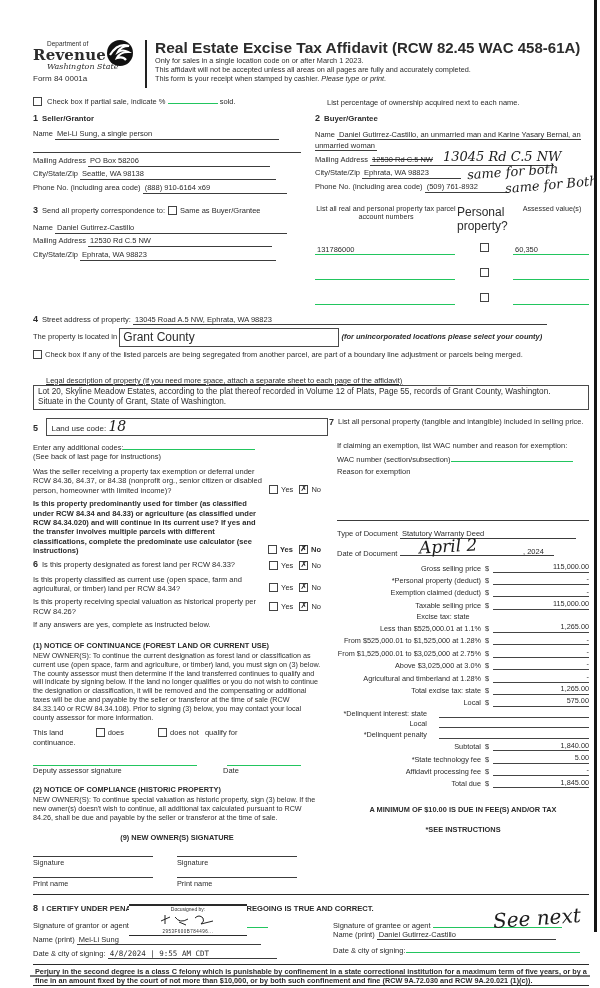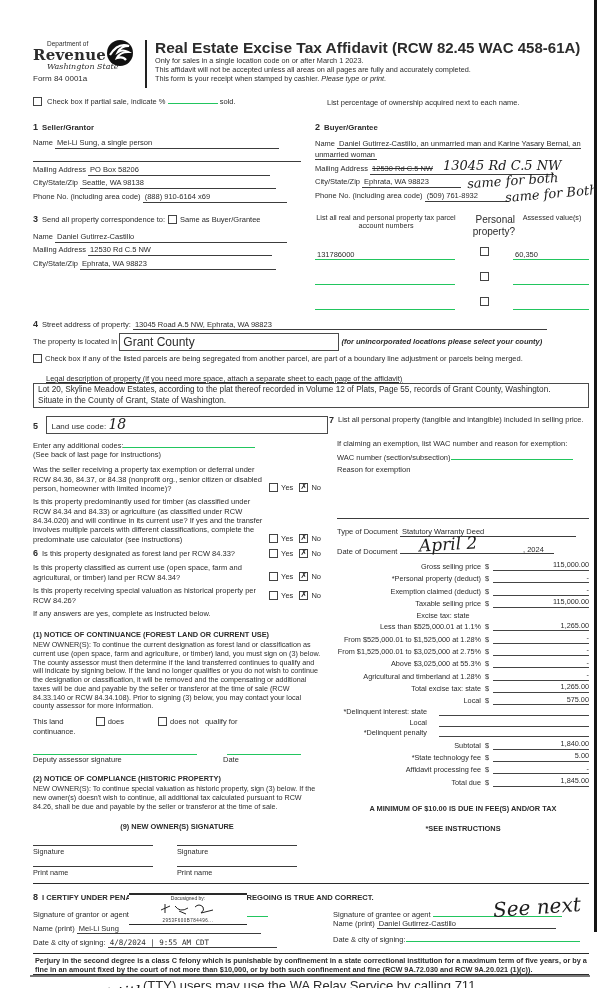"1 Seller/Grantor" div.row { margin-top: 9px -> none }
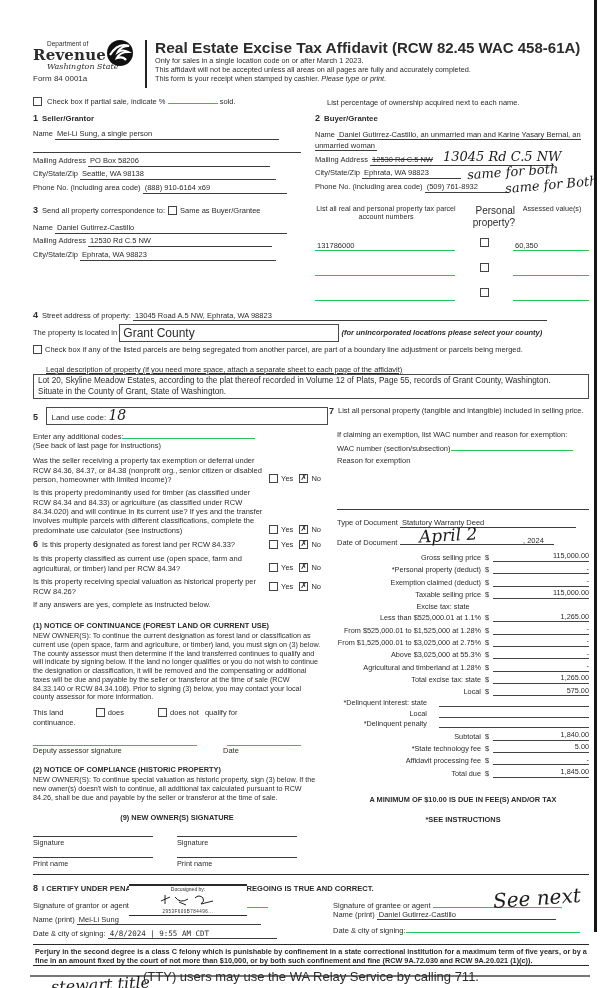"Personal property?" div.small { font-size: 10px -> 12px; text-align: right -> left }
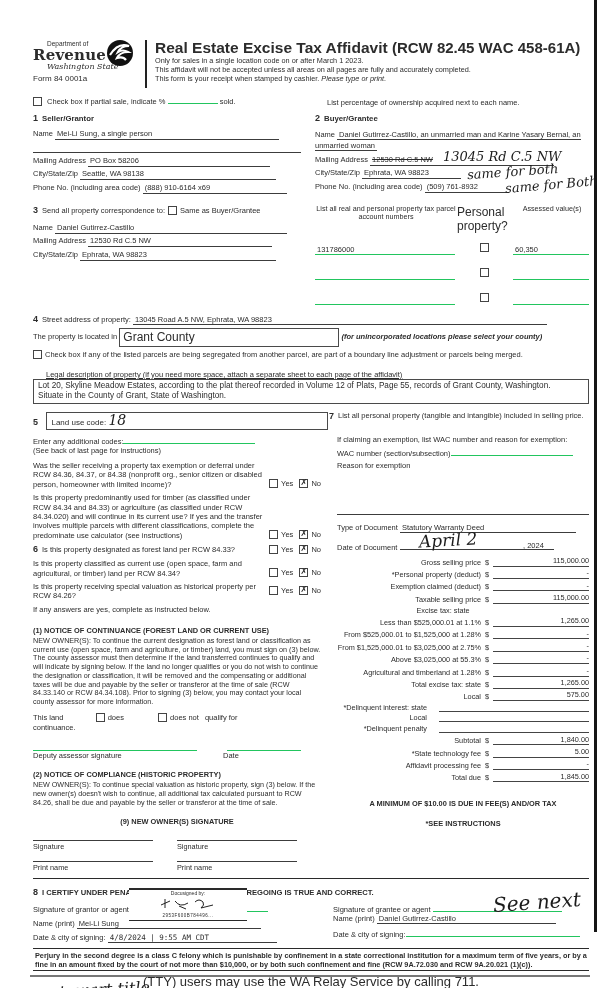"Legal description of property (if" div.small { margin-top: 10px -> 16px }
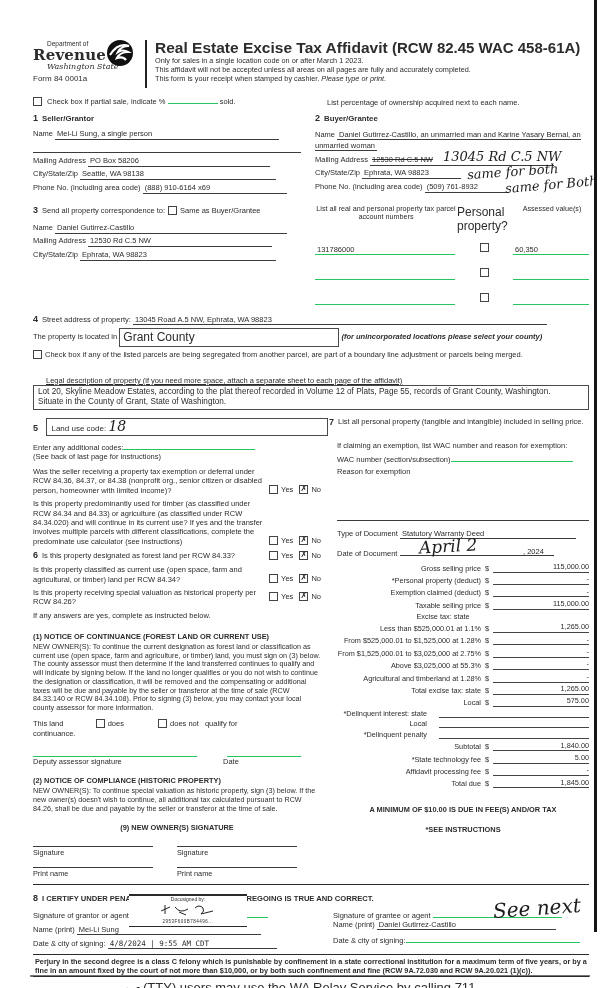"Is this property predominantly used" div.q { font-weight: none -> bold }
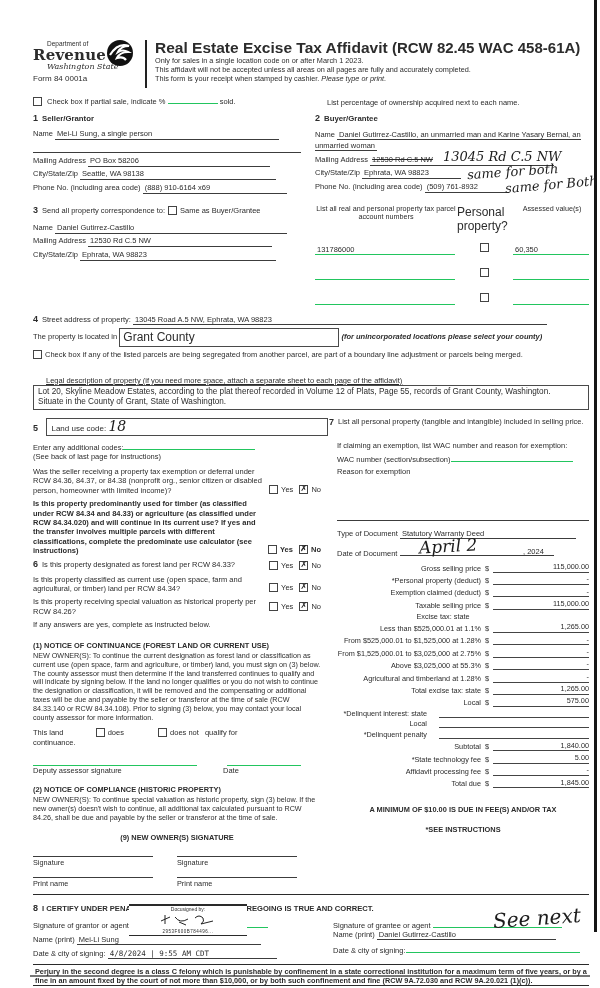"Above $3,025,000 at 55.3%" span.tlabel { text: 55.3% -> 3.0% }
